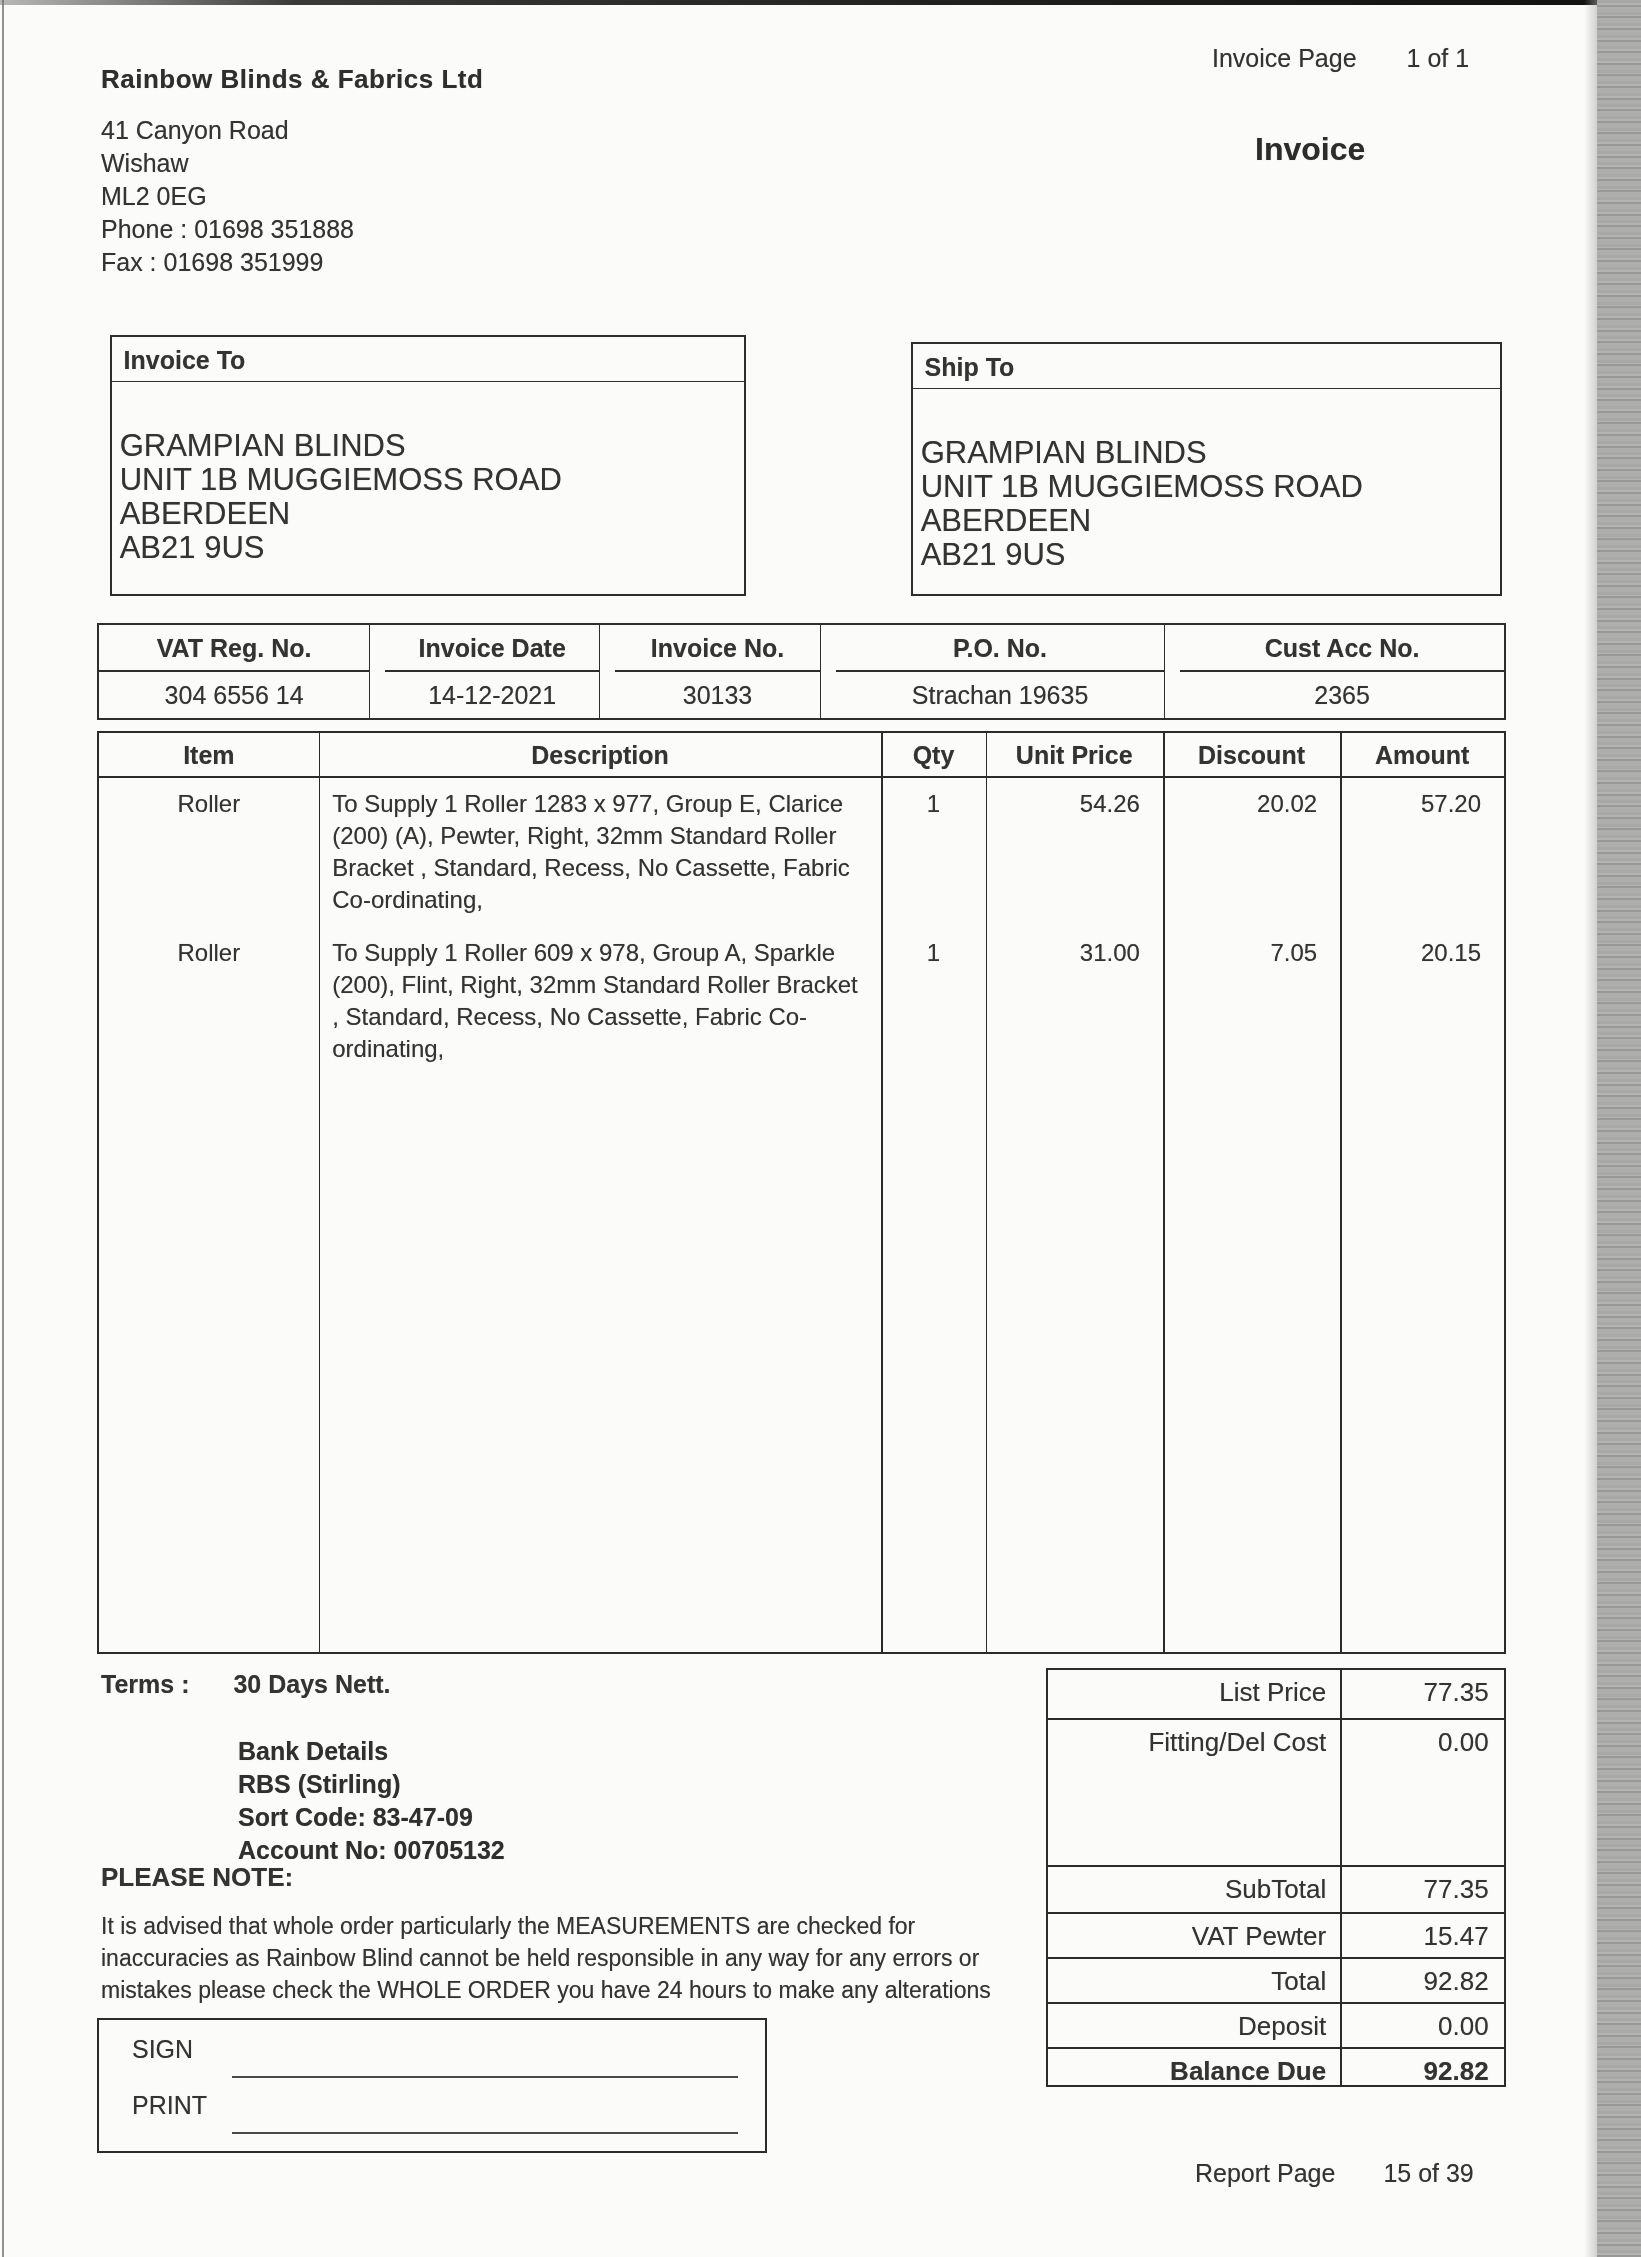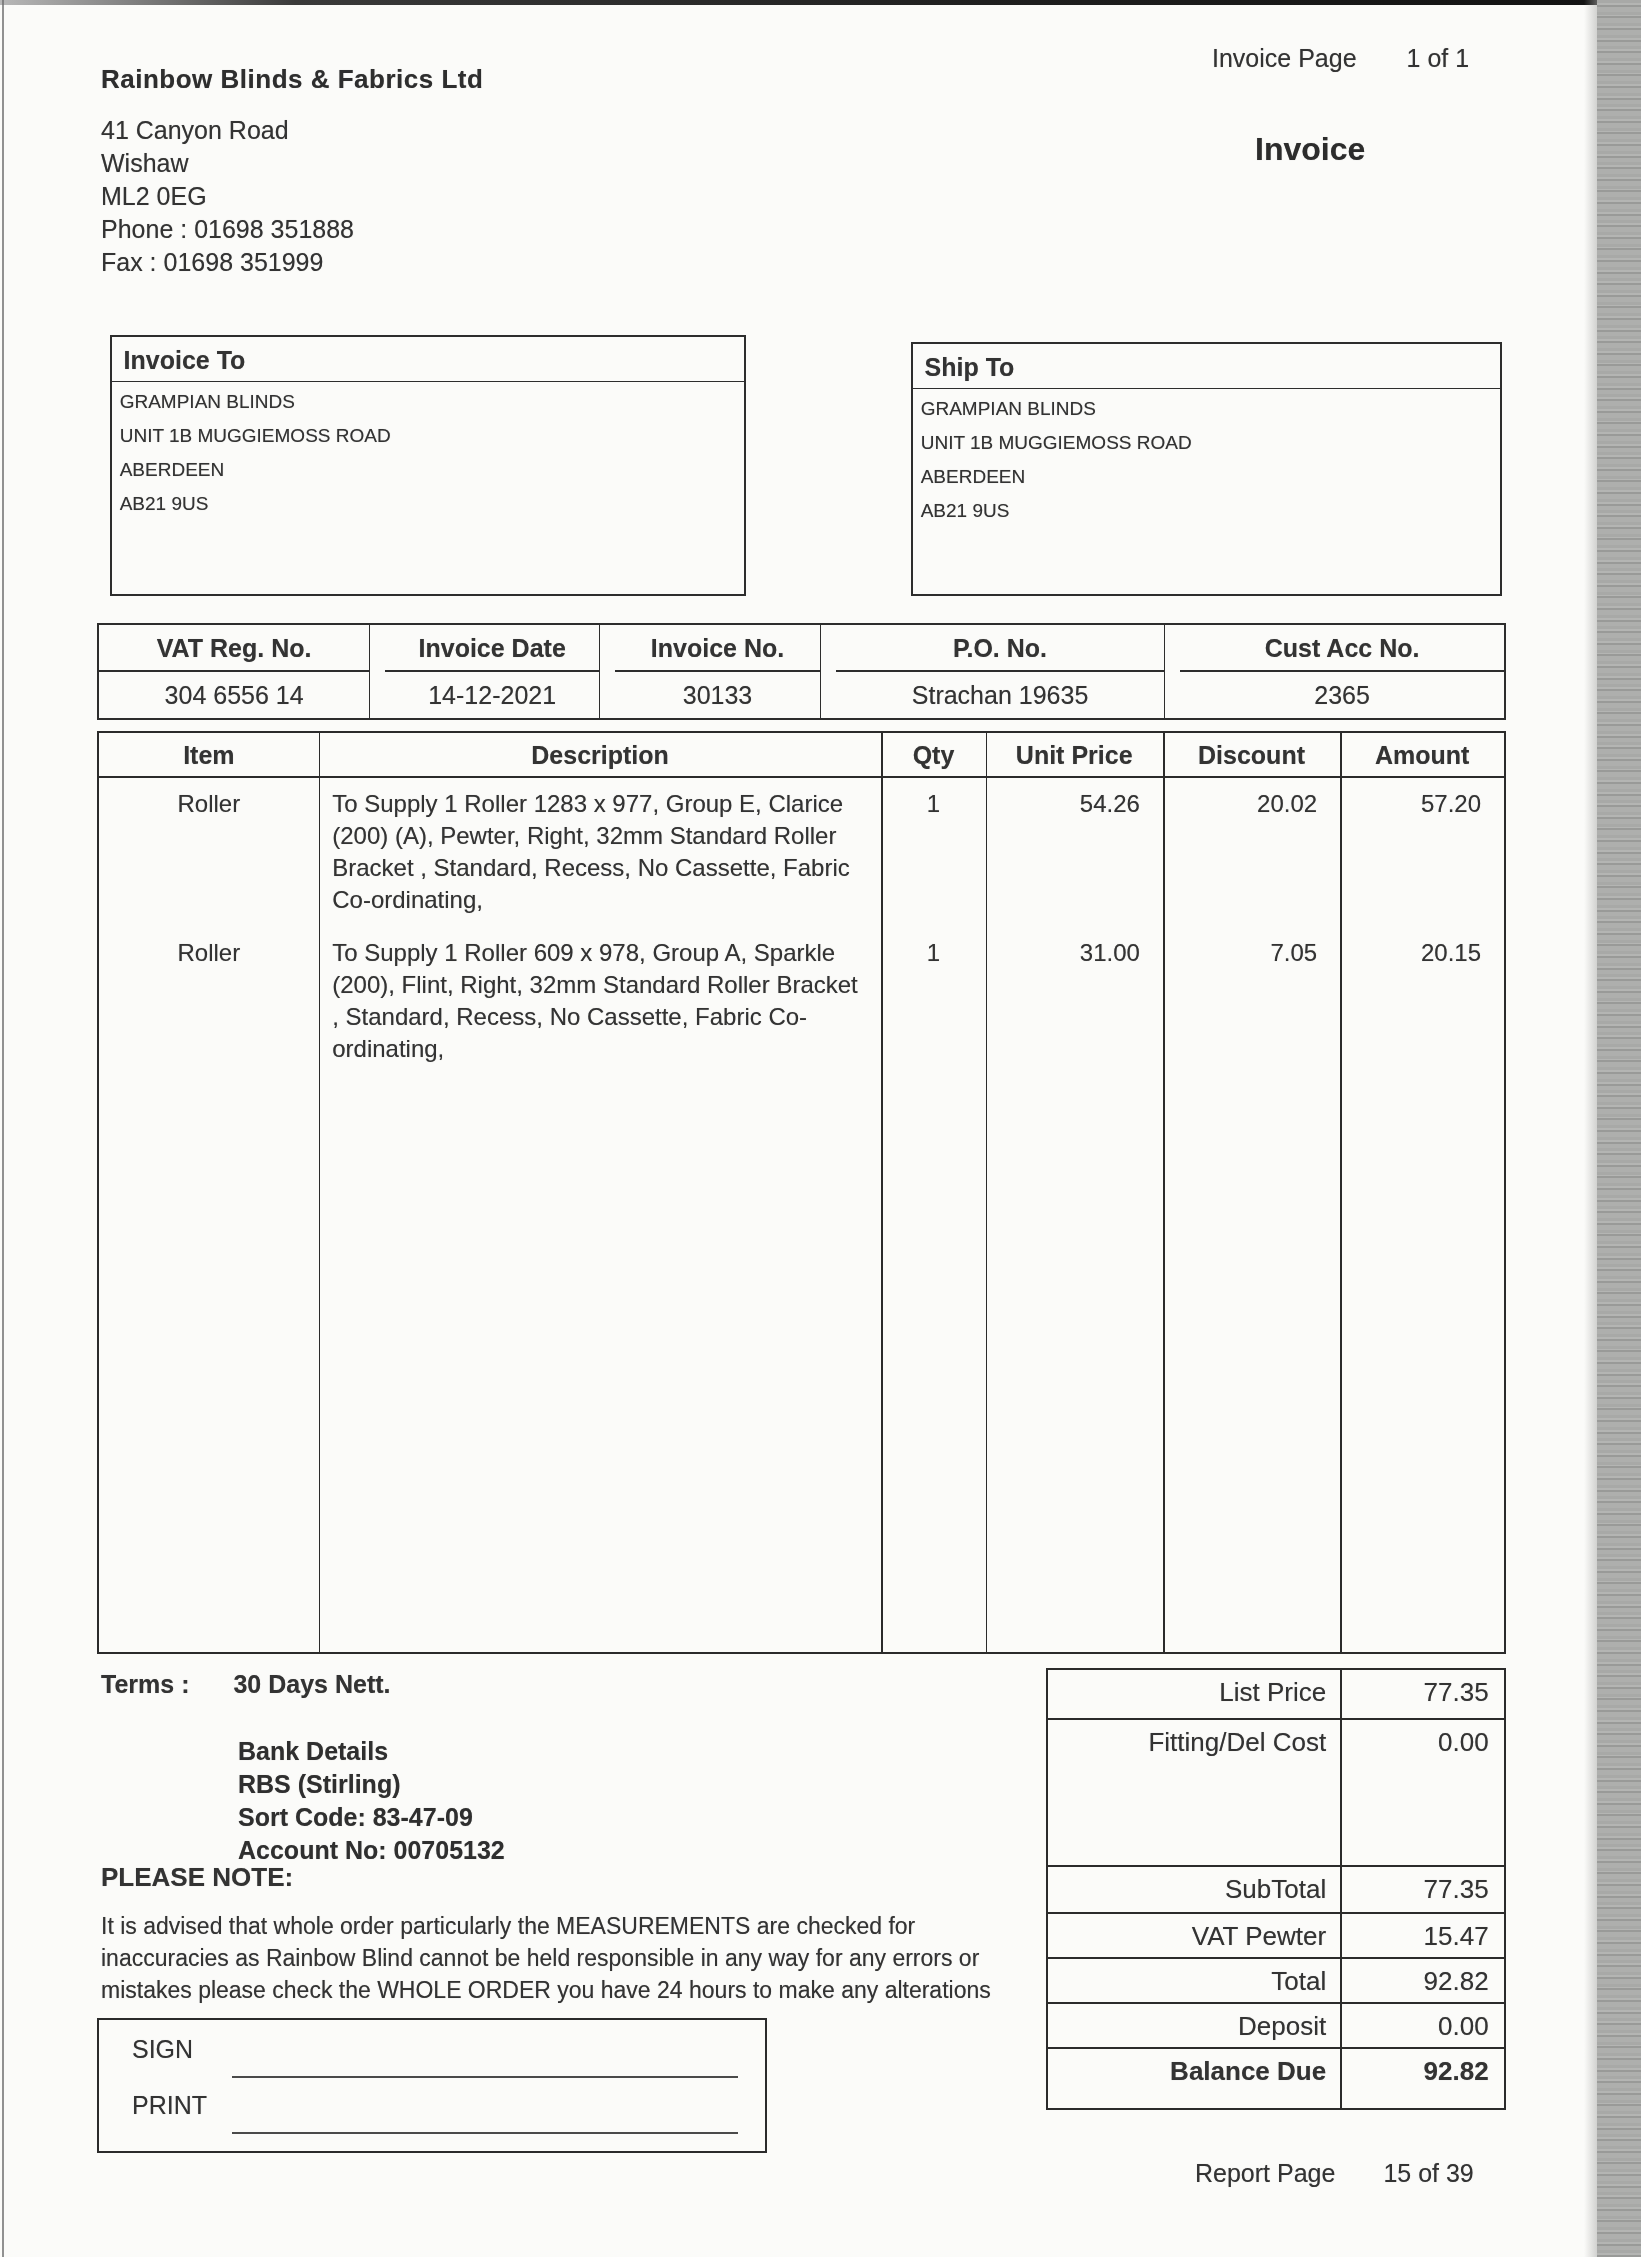"GRAMPIAN BLINDS" .addr-box .box-lines { font-size: 19px -> 31px; margin-top: none -> 44px }
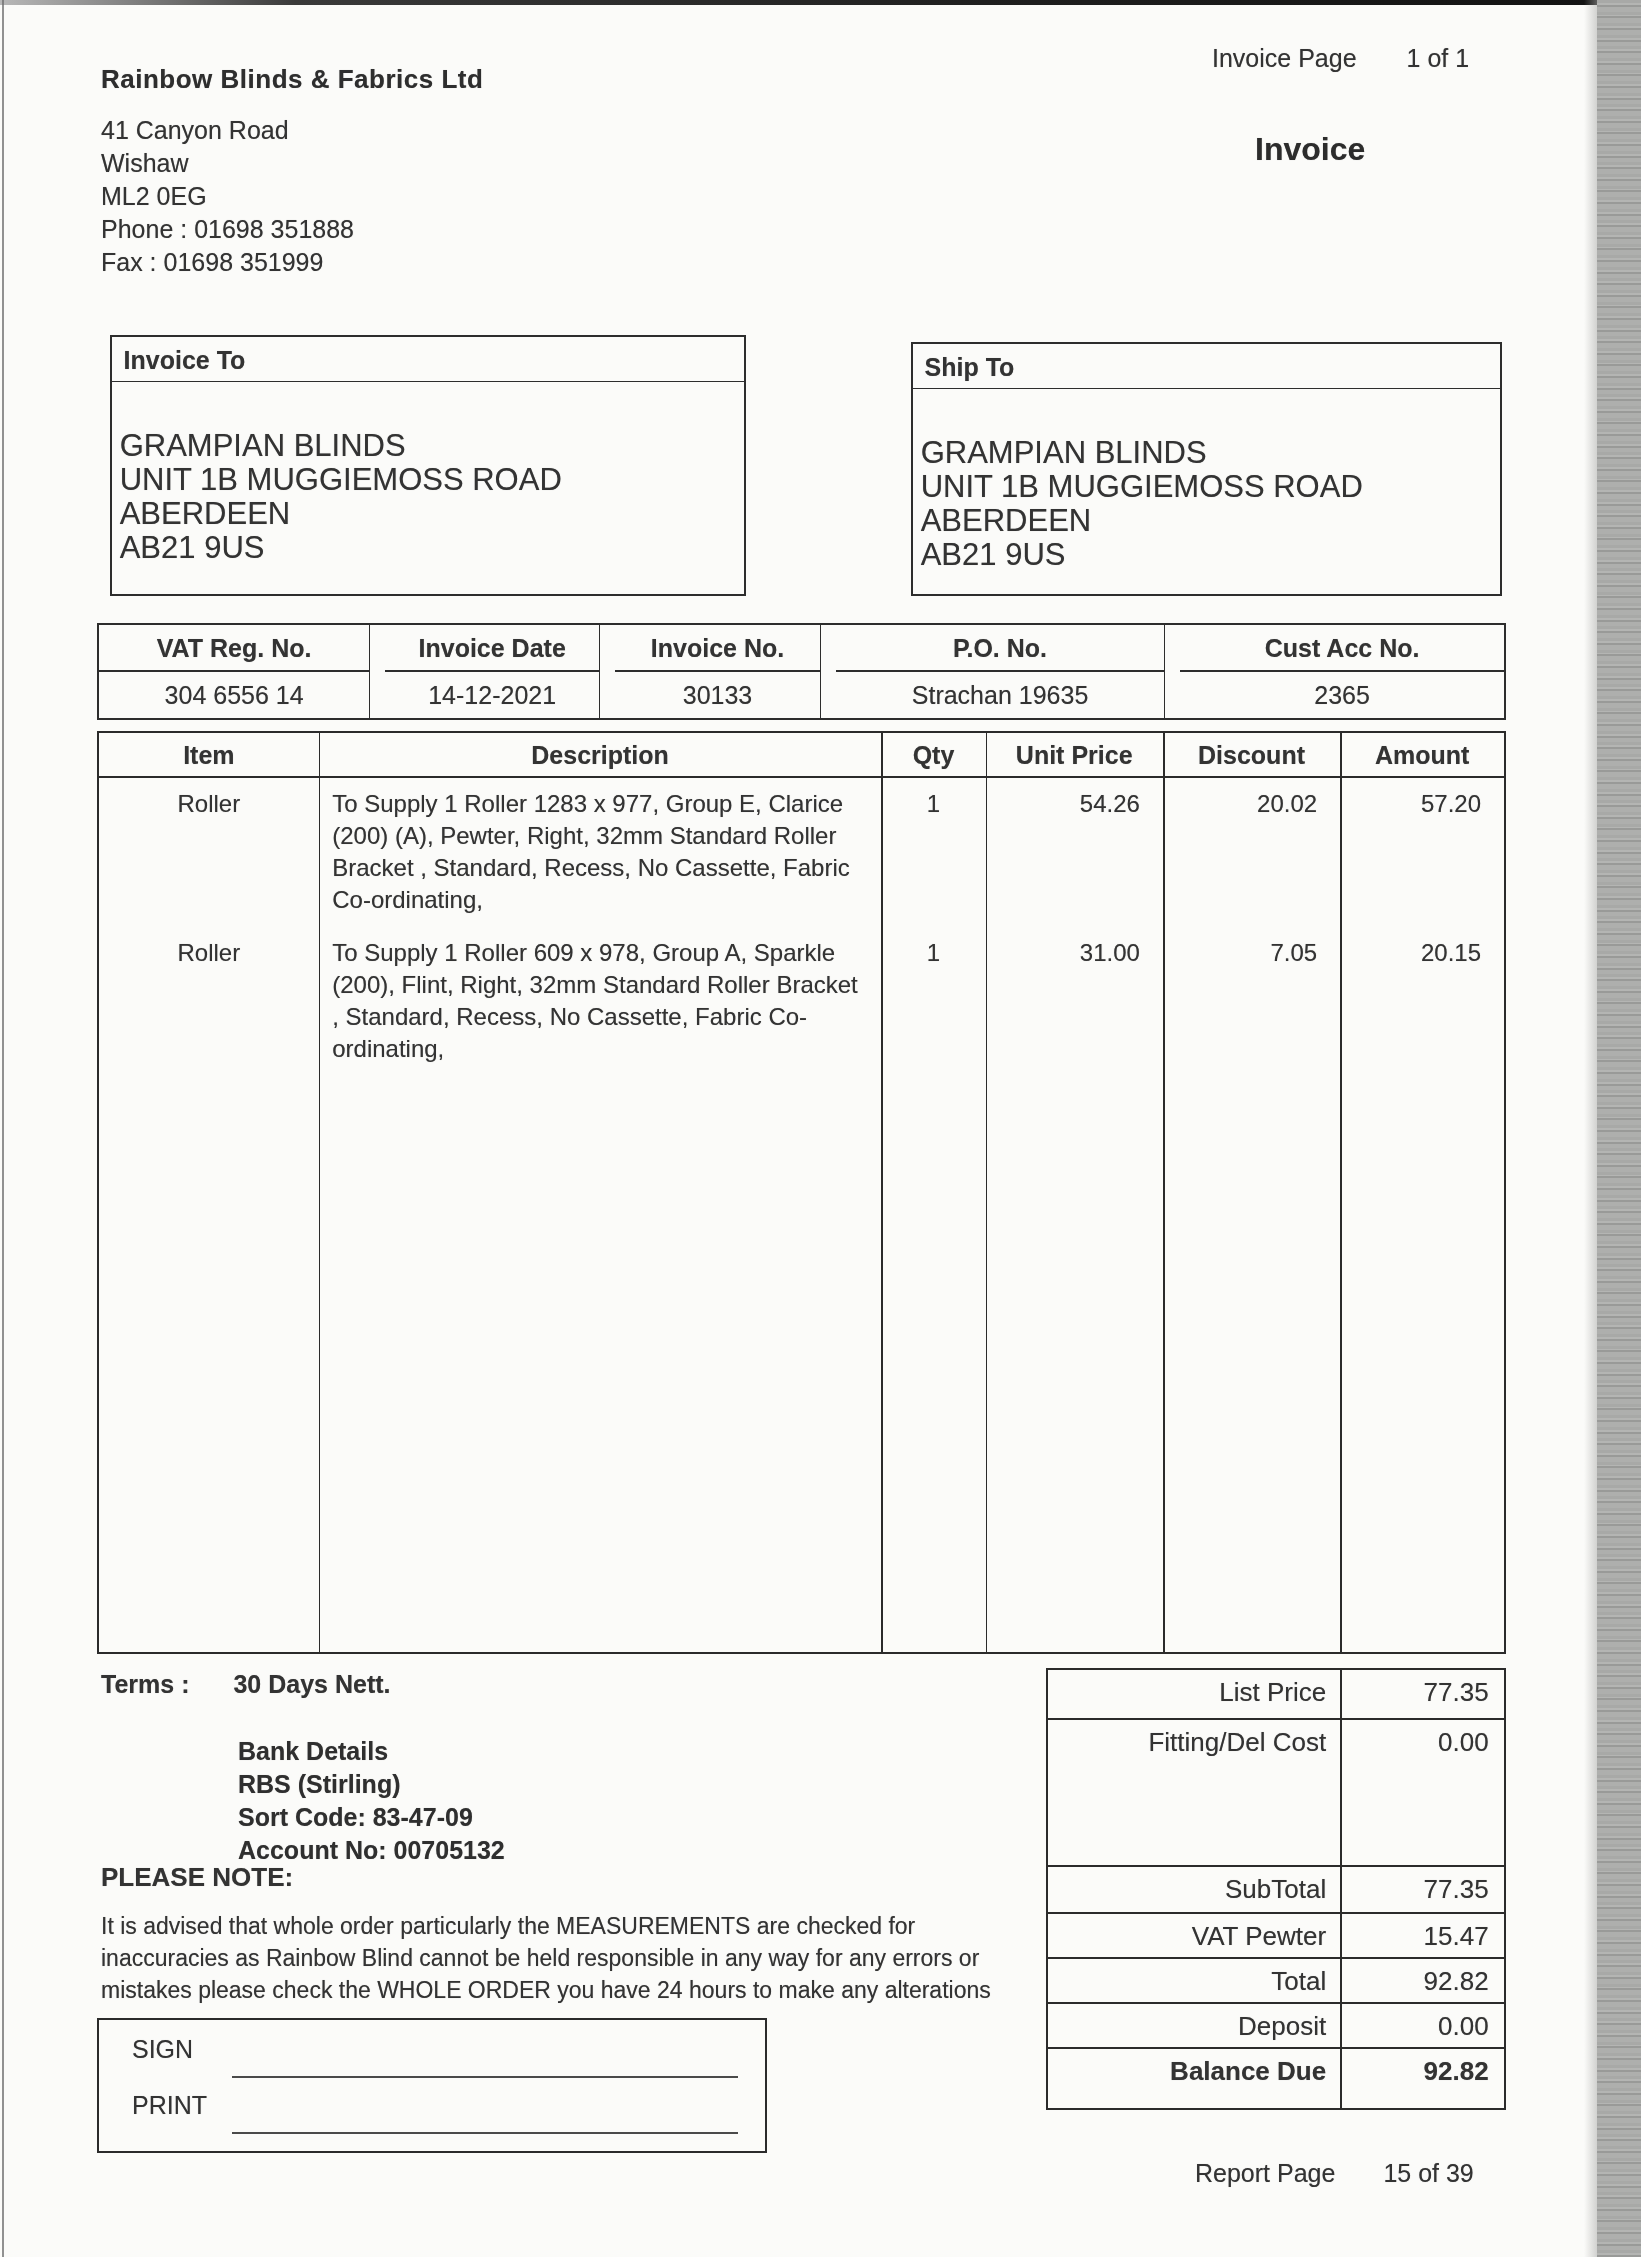"Balance Due" .h-balance { height: 59px -> 36px }
